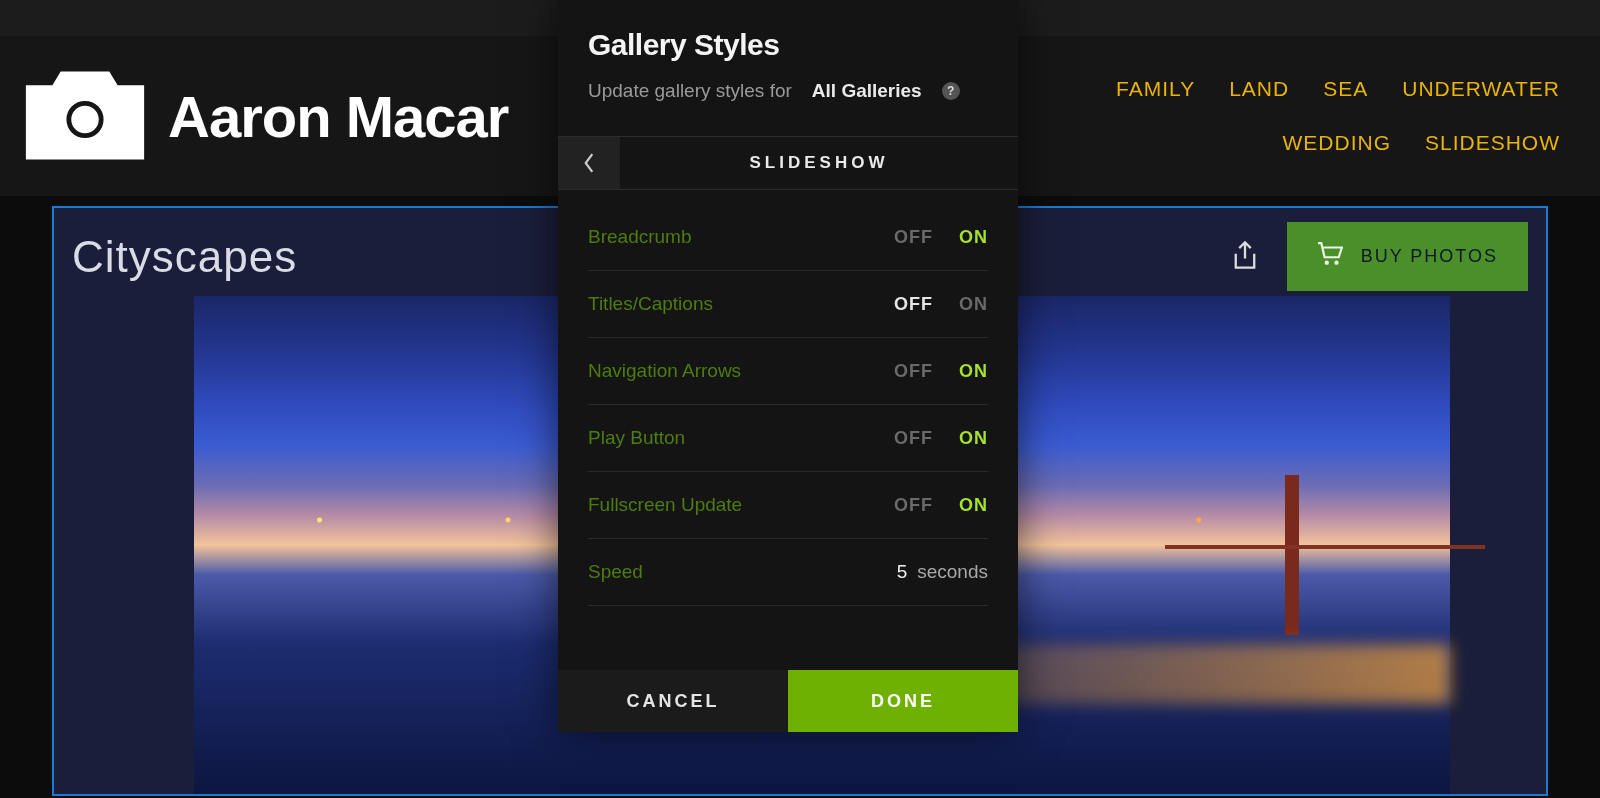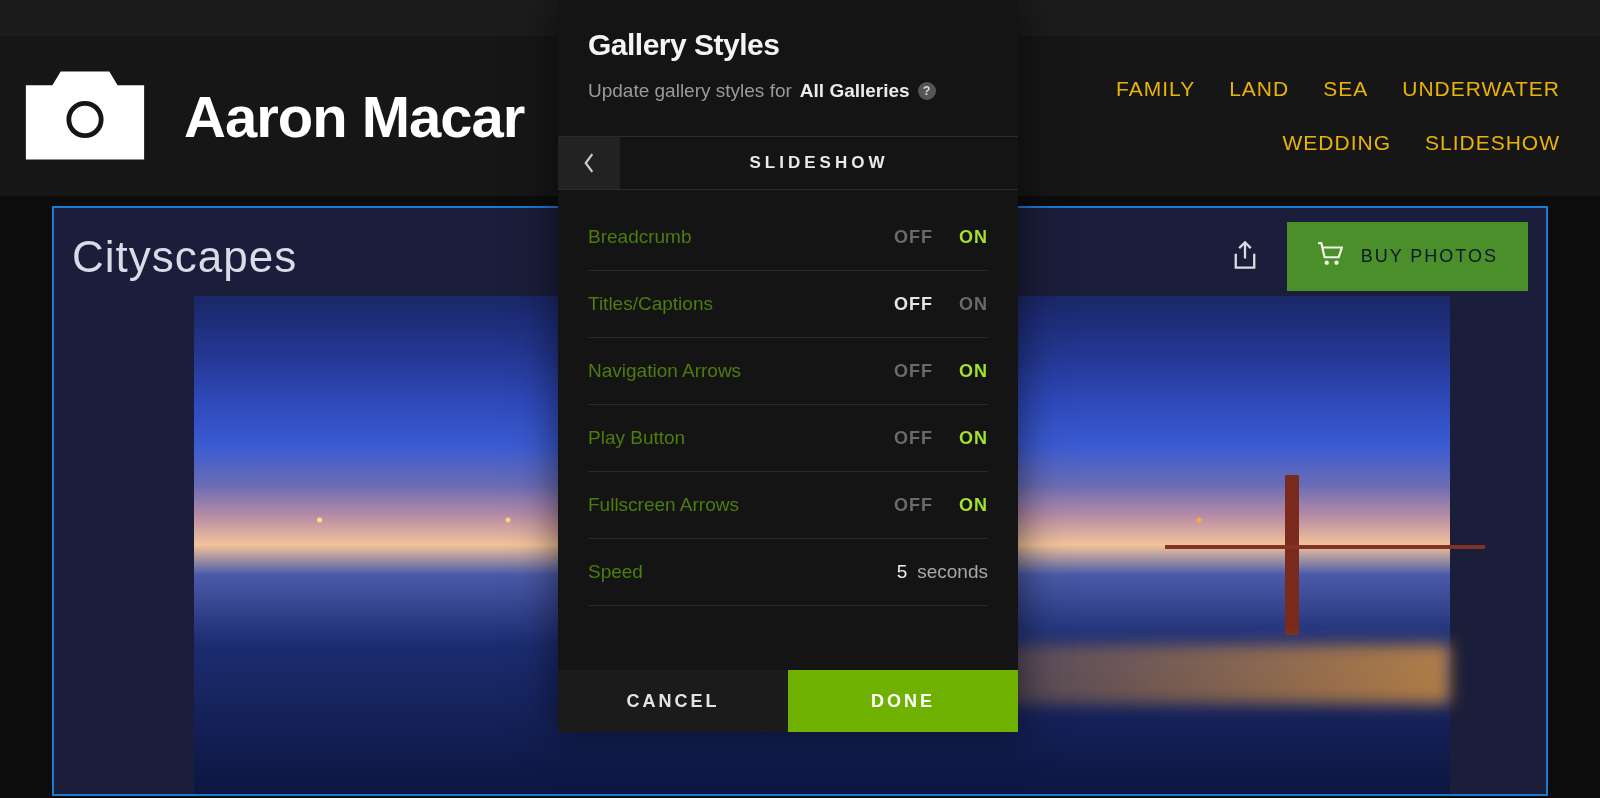"Aaron Macar" .brand { gap: 24px -> 8px }
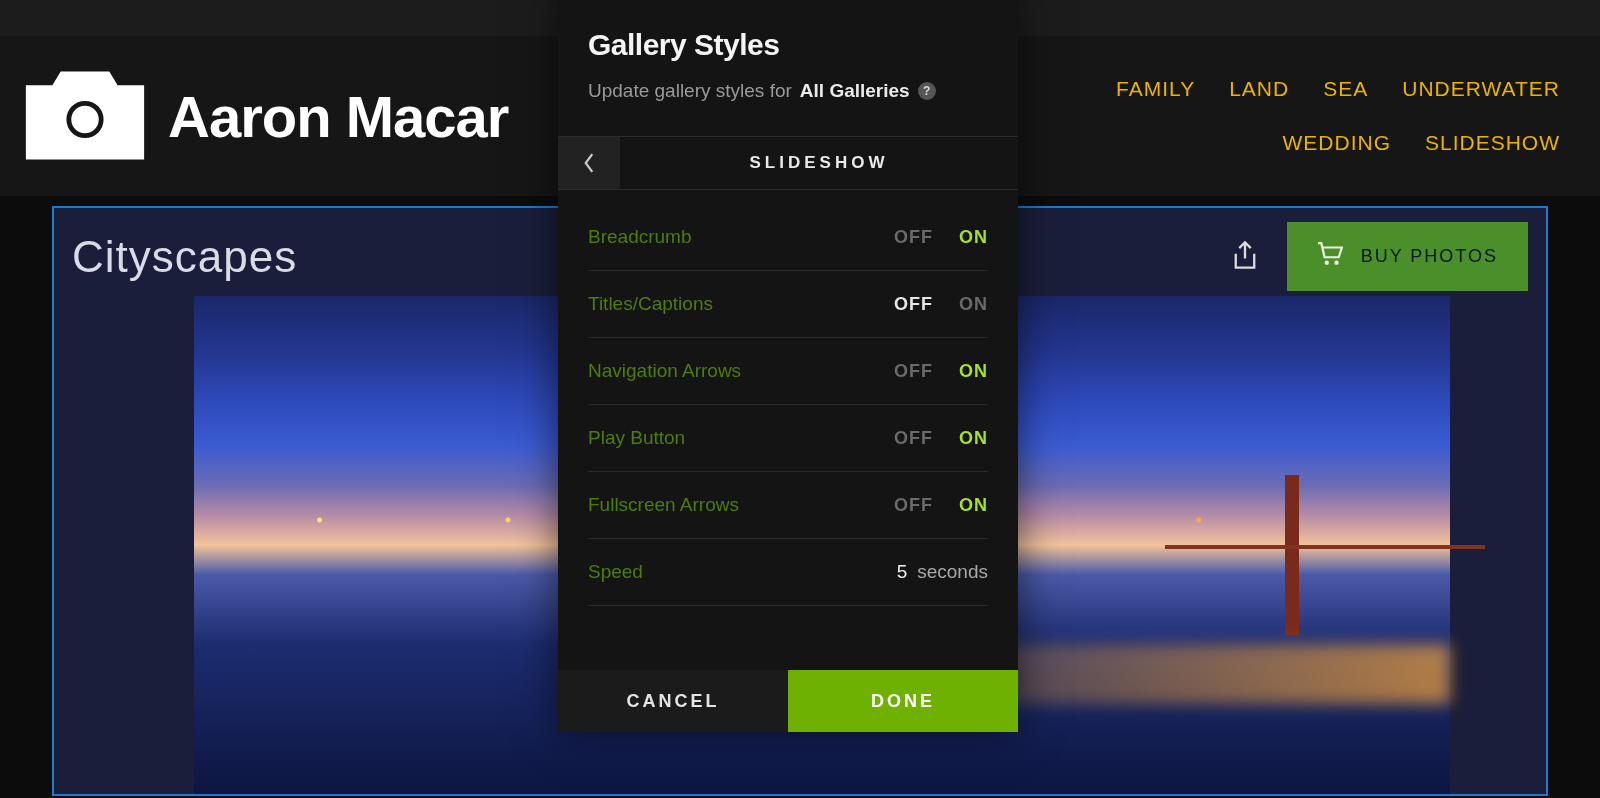"Update gallery styles for" .modal-sub { gap: 8px -> 20px }
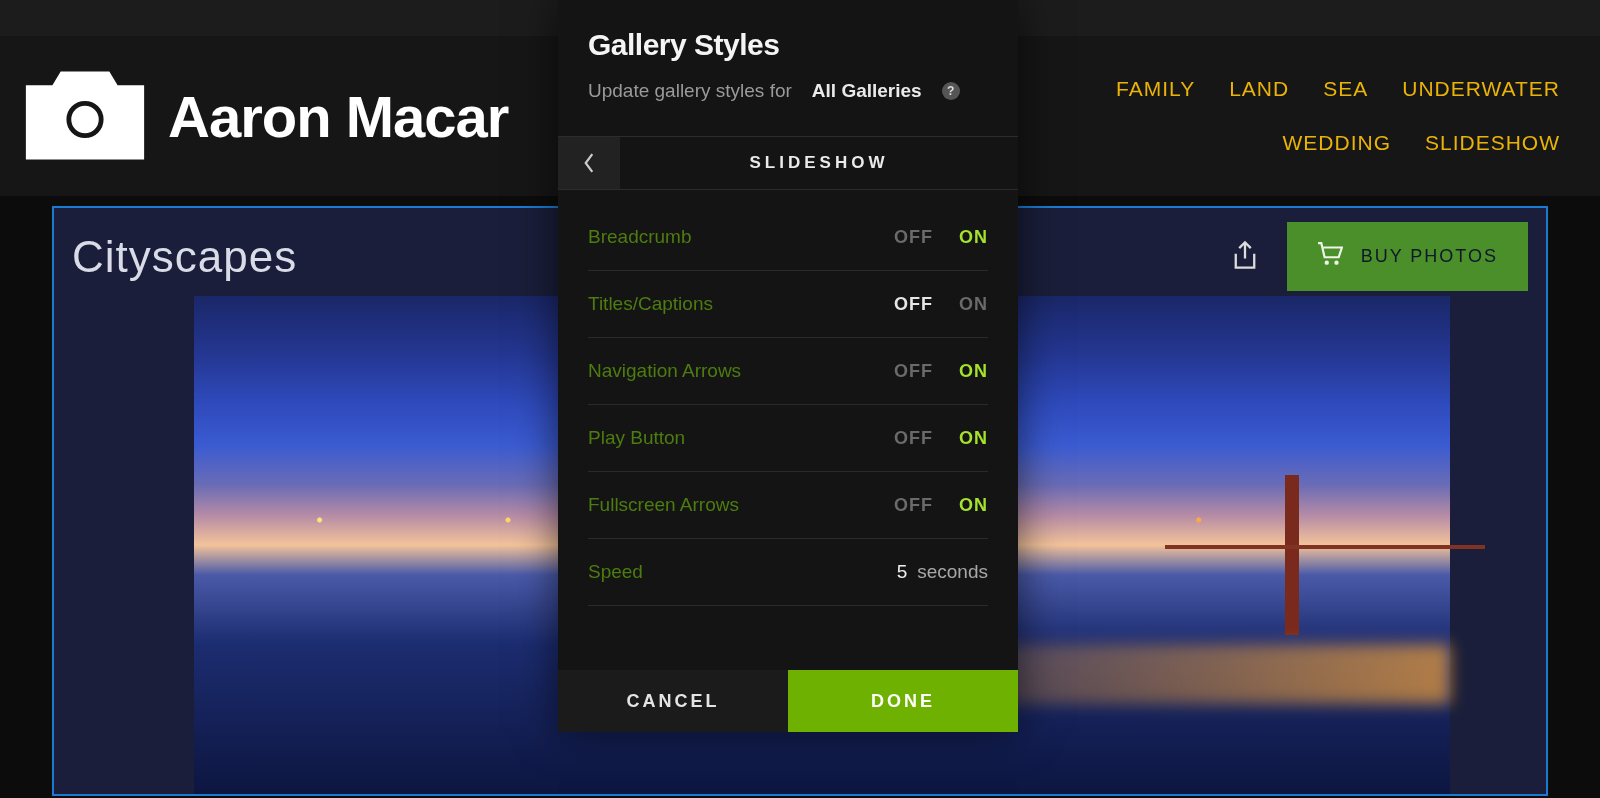"Fullscreen Arrows" span.row-label { text: Arrows -> Update }
